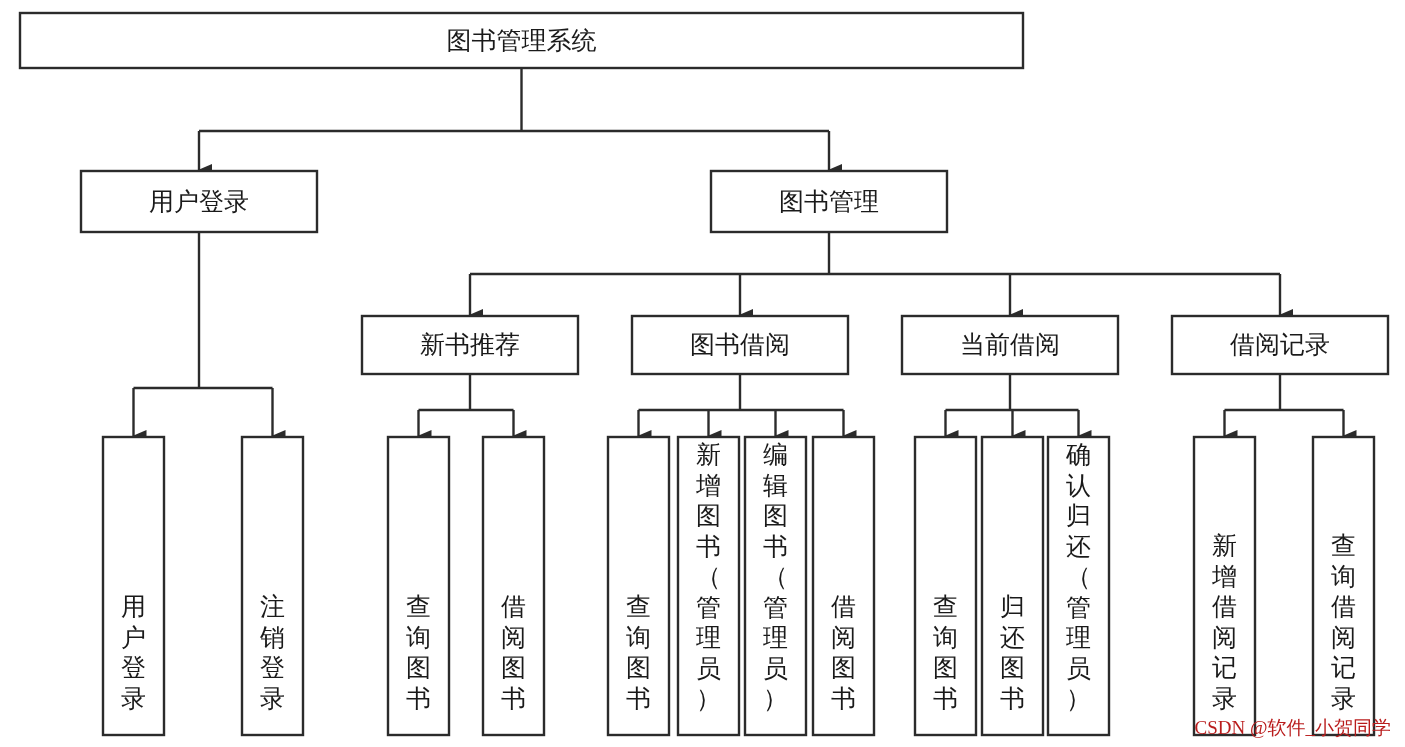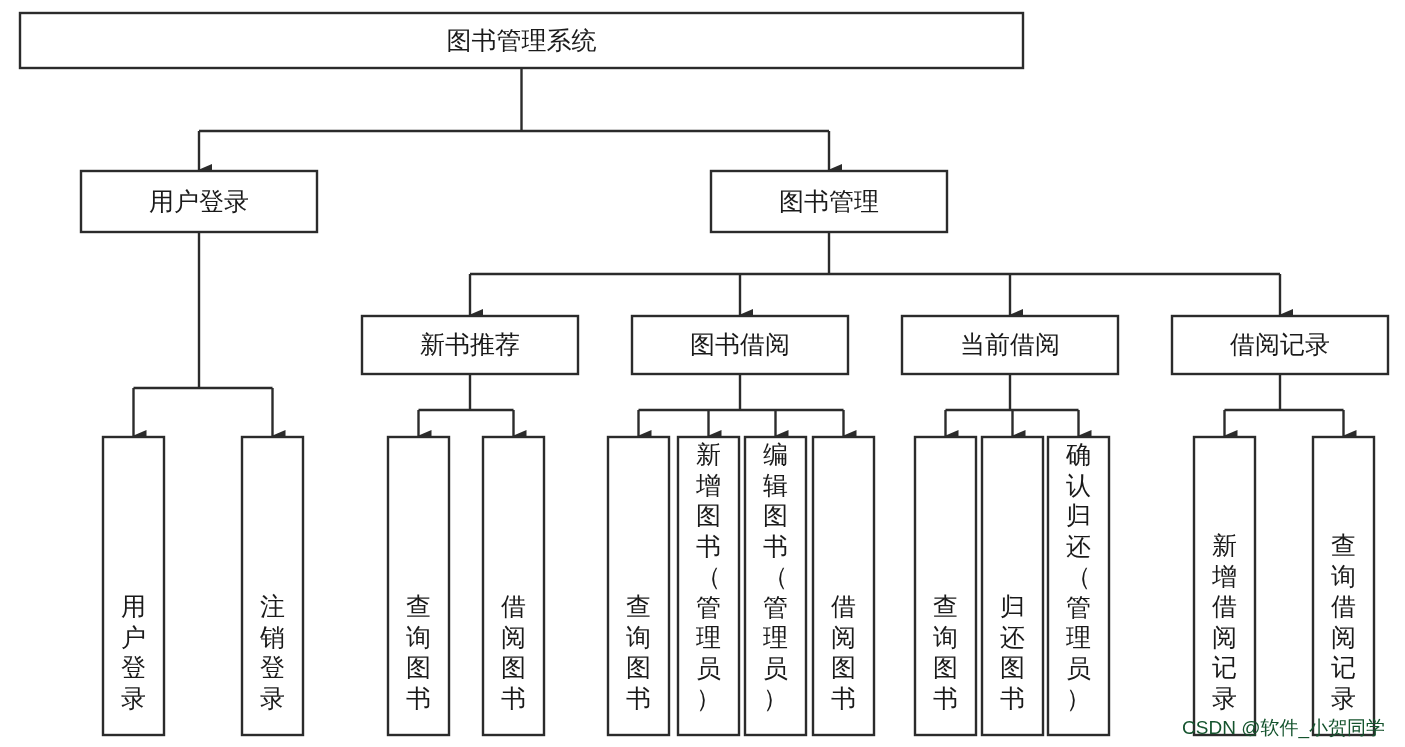"CSDN @软件_小贺同学" .watermark { color: #14532d -> #b91c1c; font-family: Liberation Sans, sans-serif -> Liberation Serif, serif; right: 20px -> 14px }
